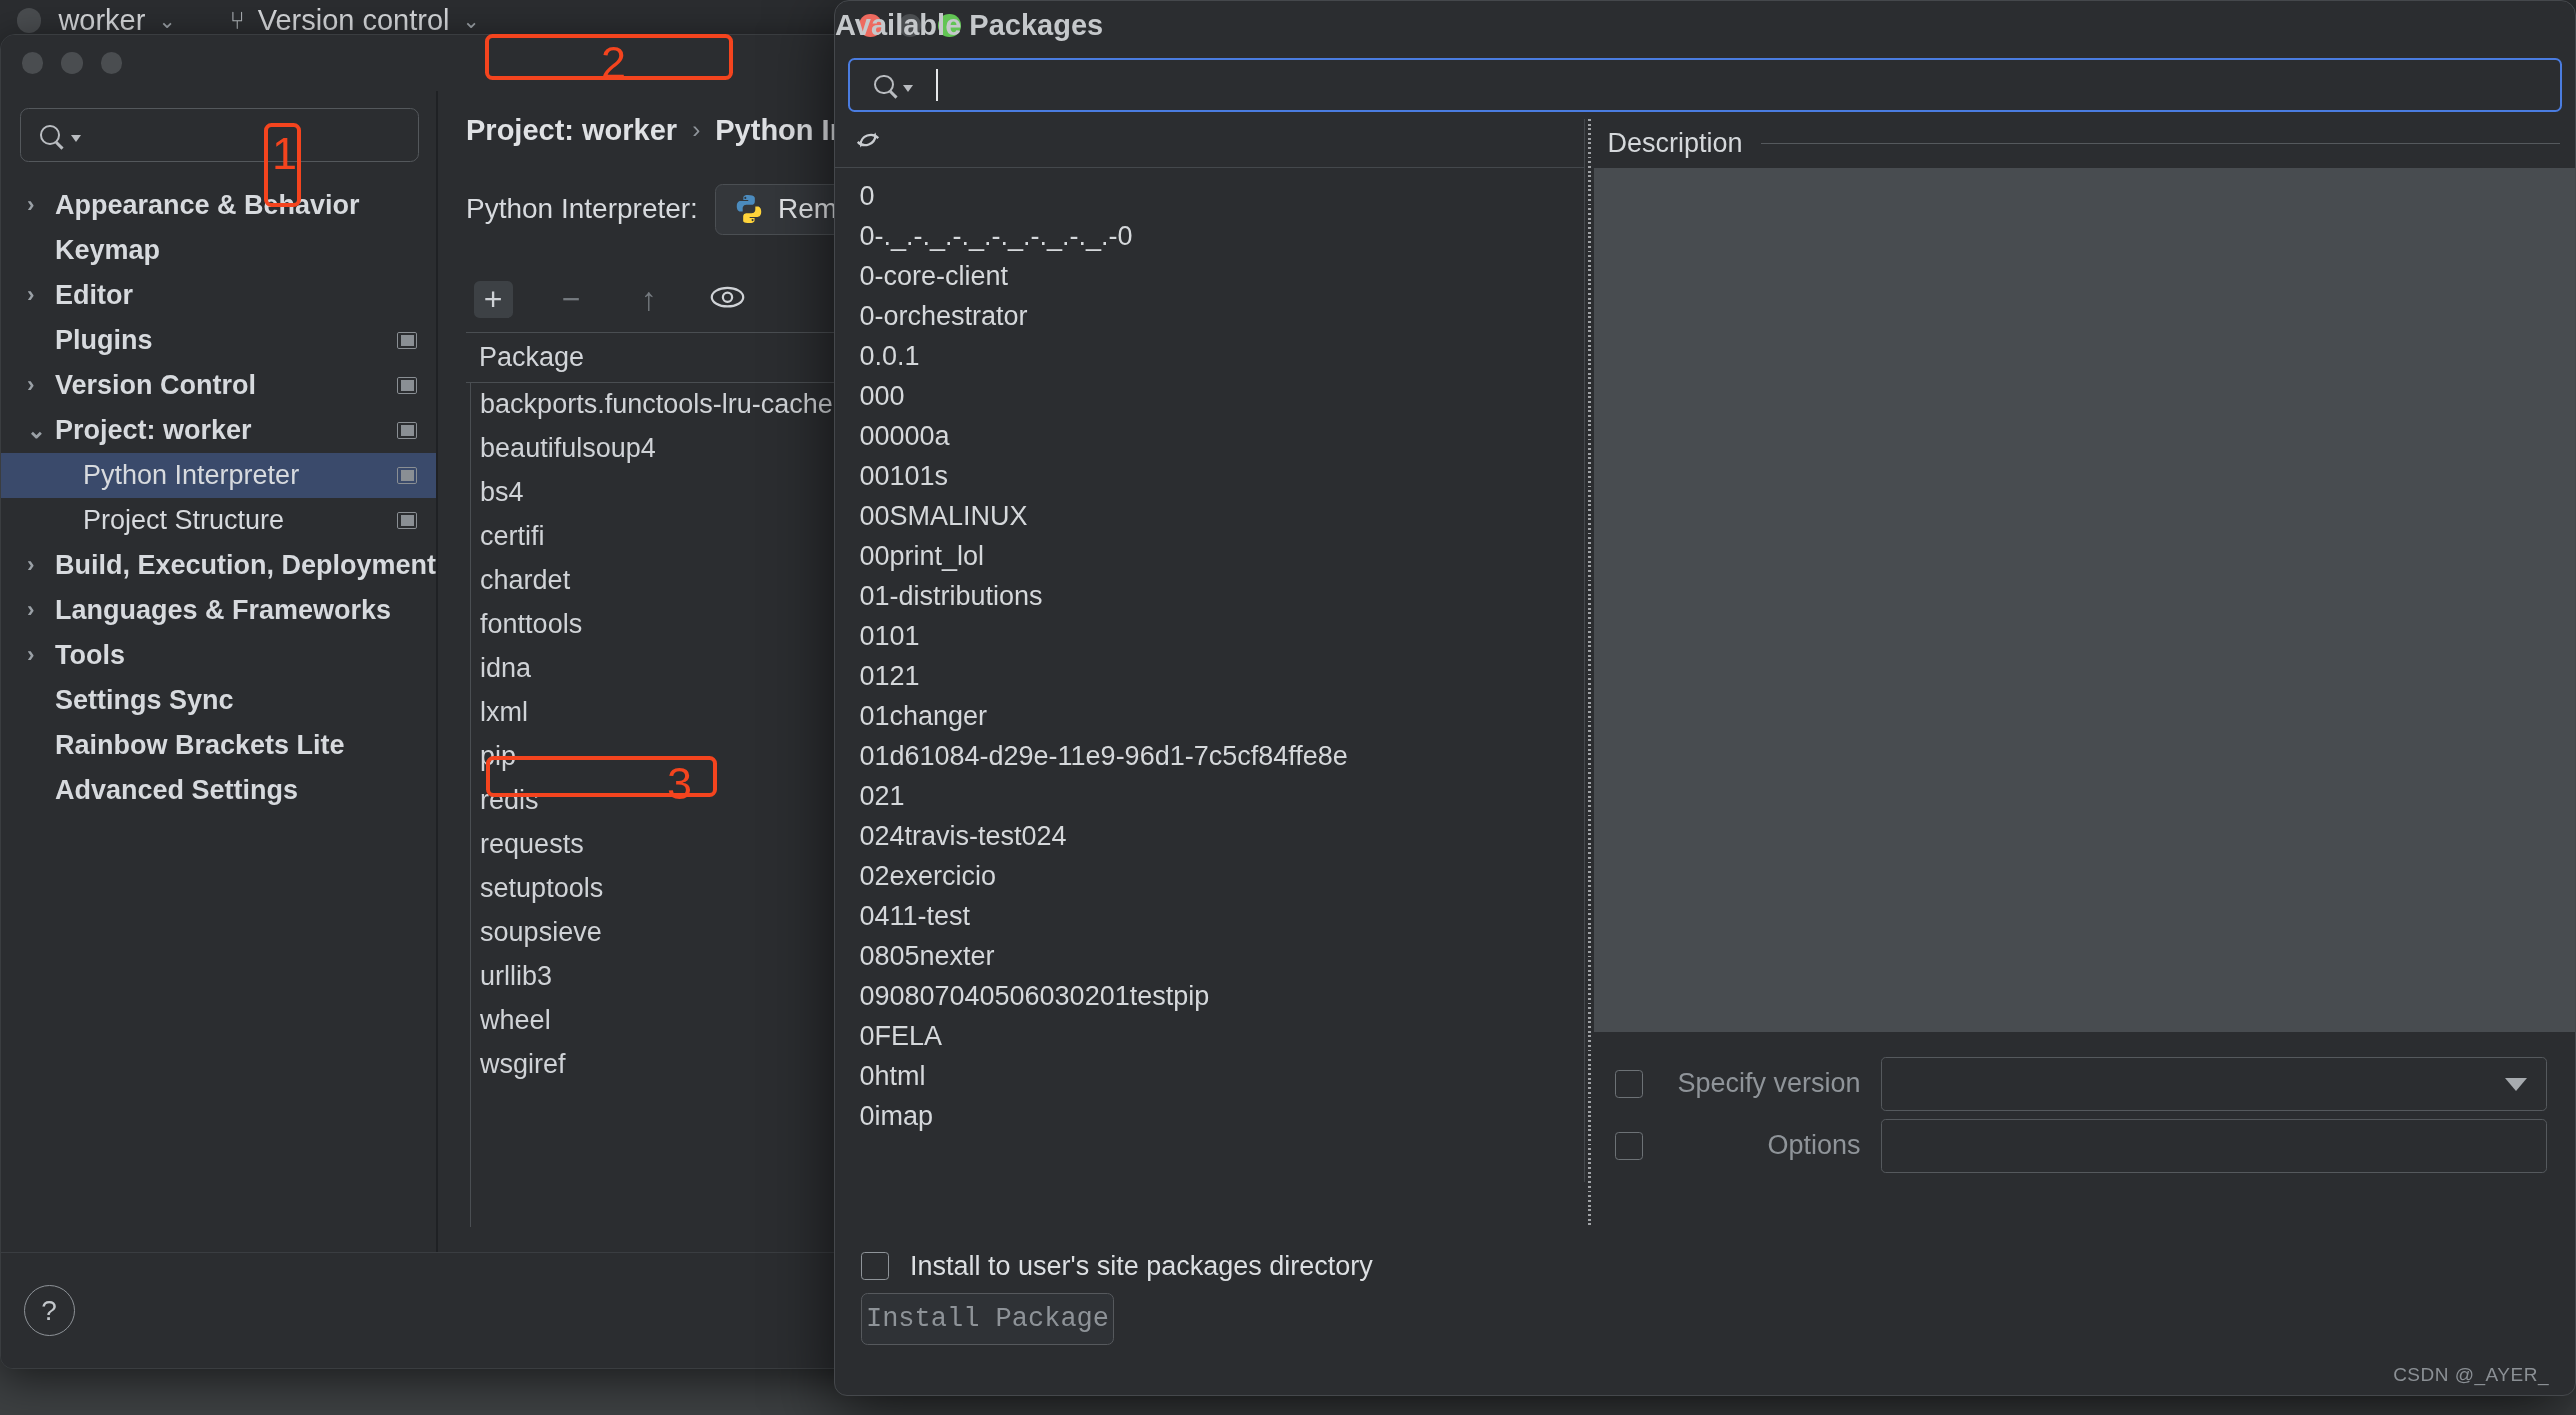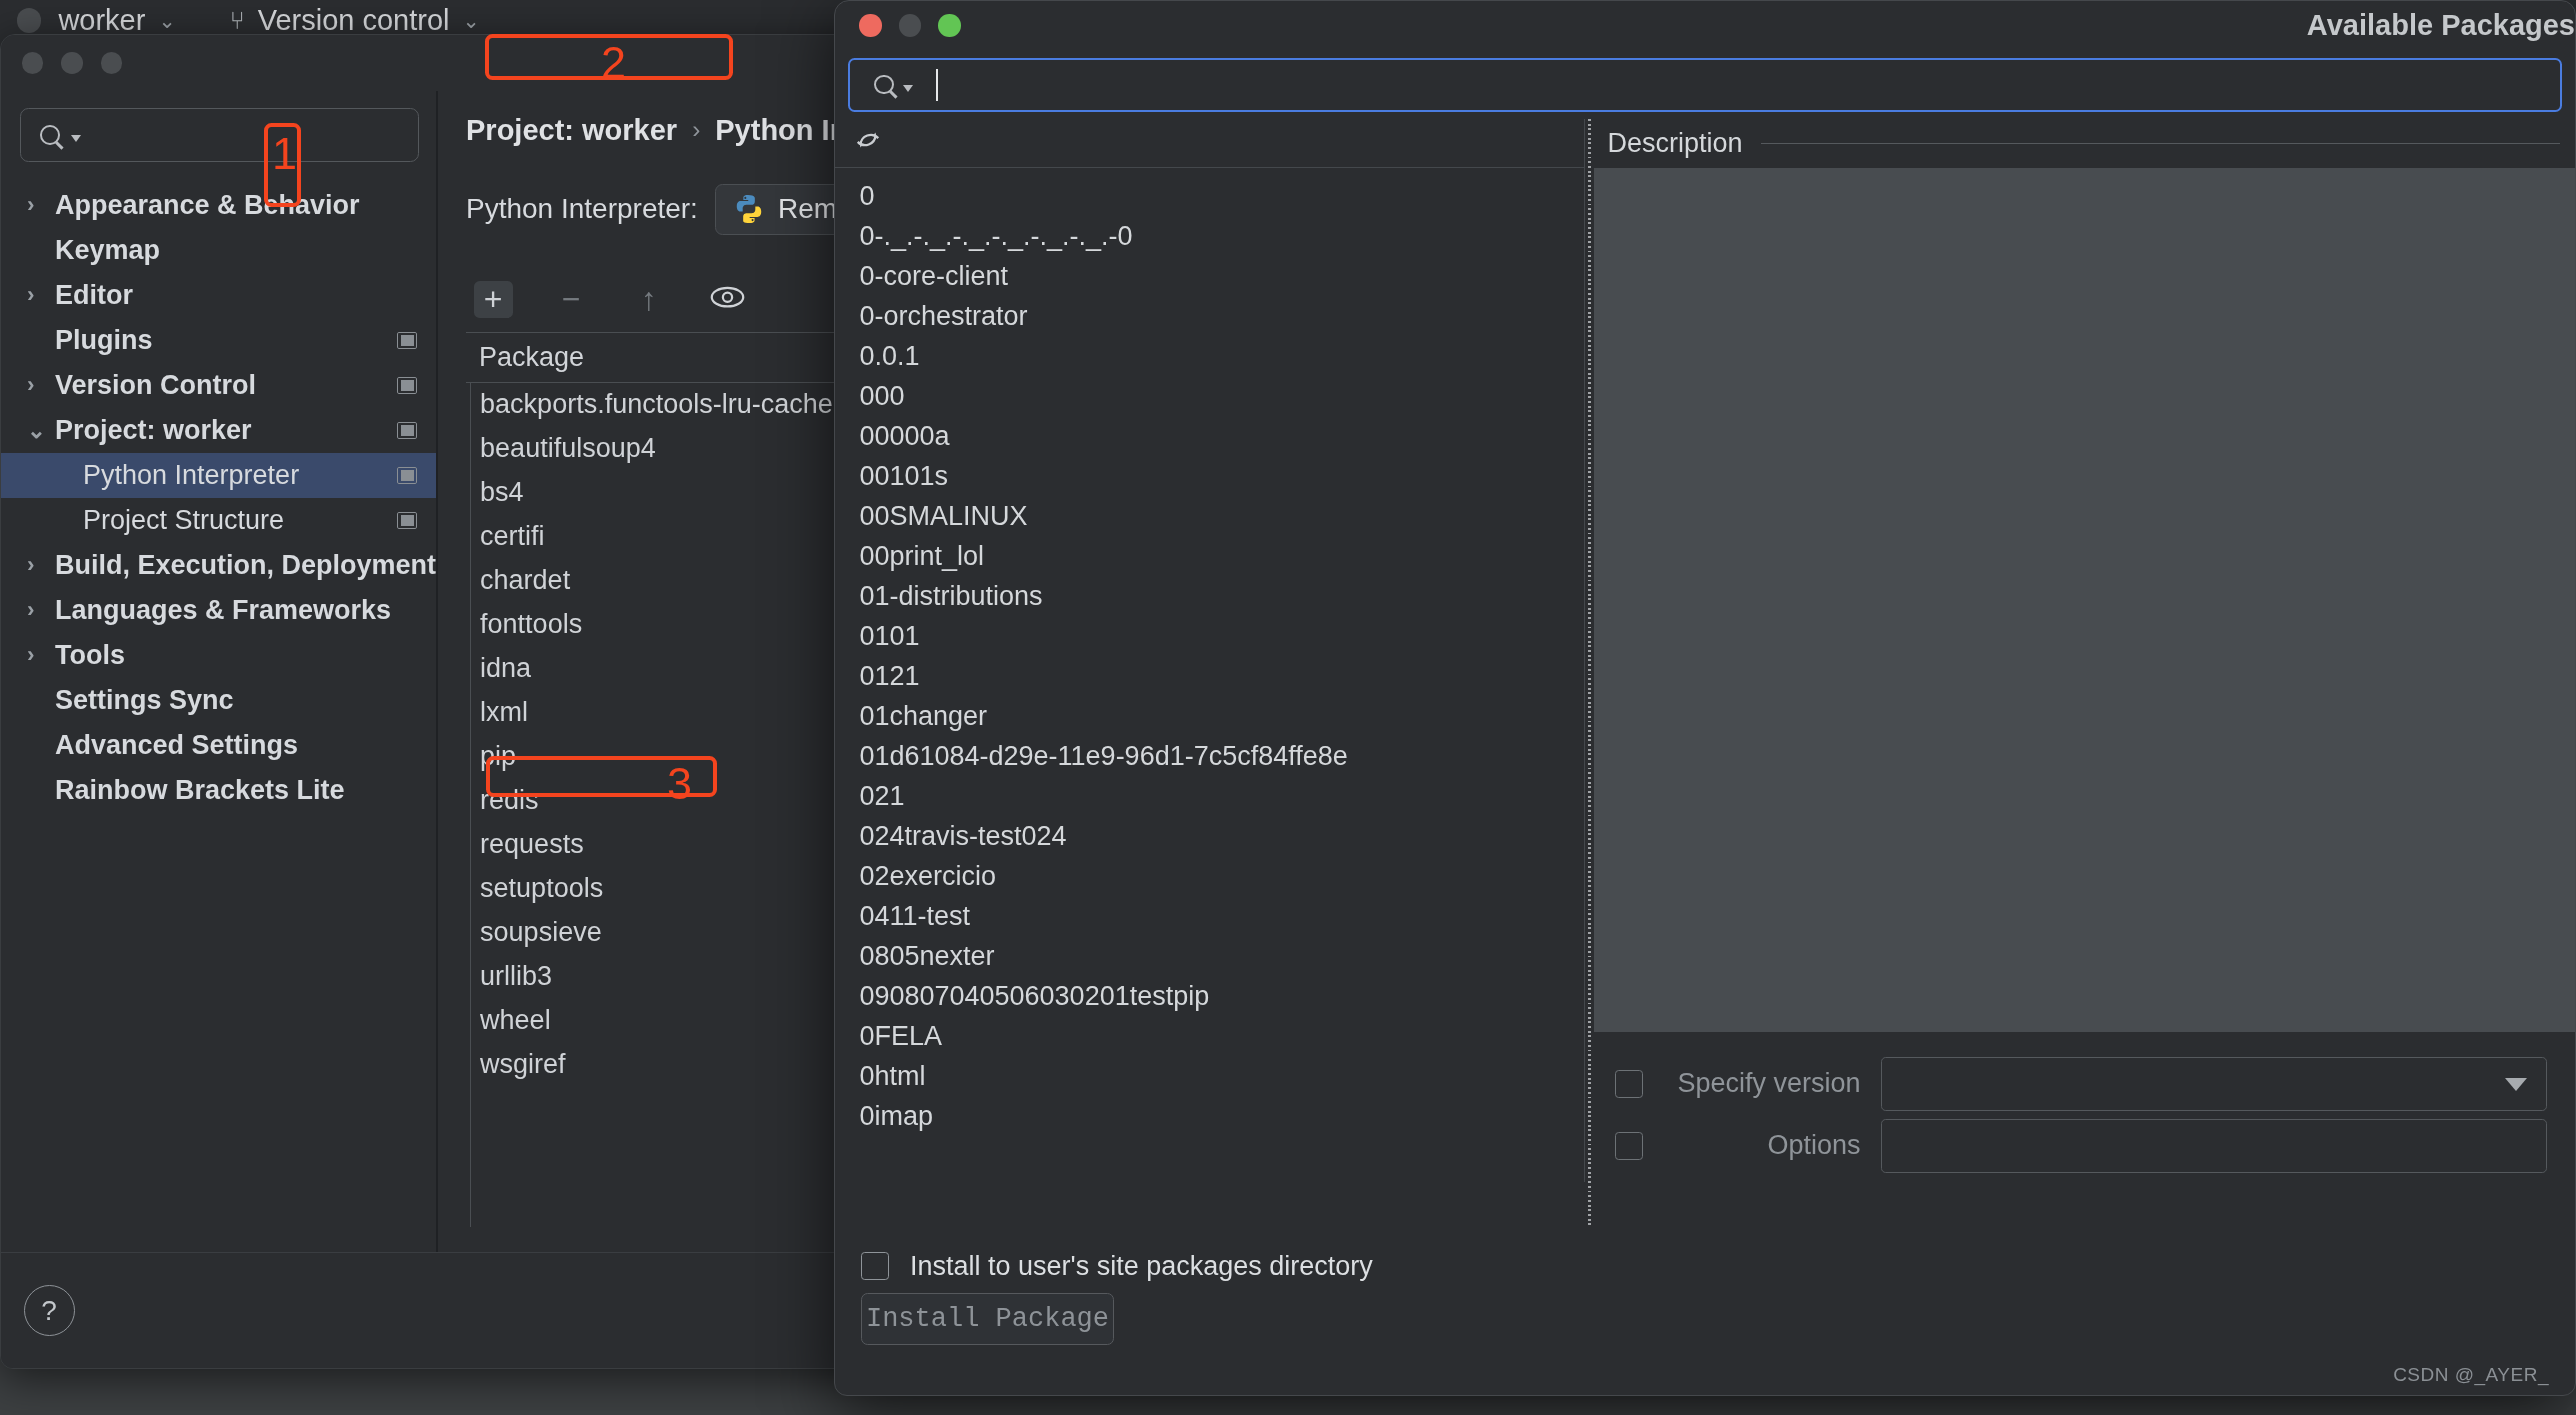"Available Packages" .ap-title-text { text-align: right -> left }
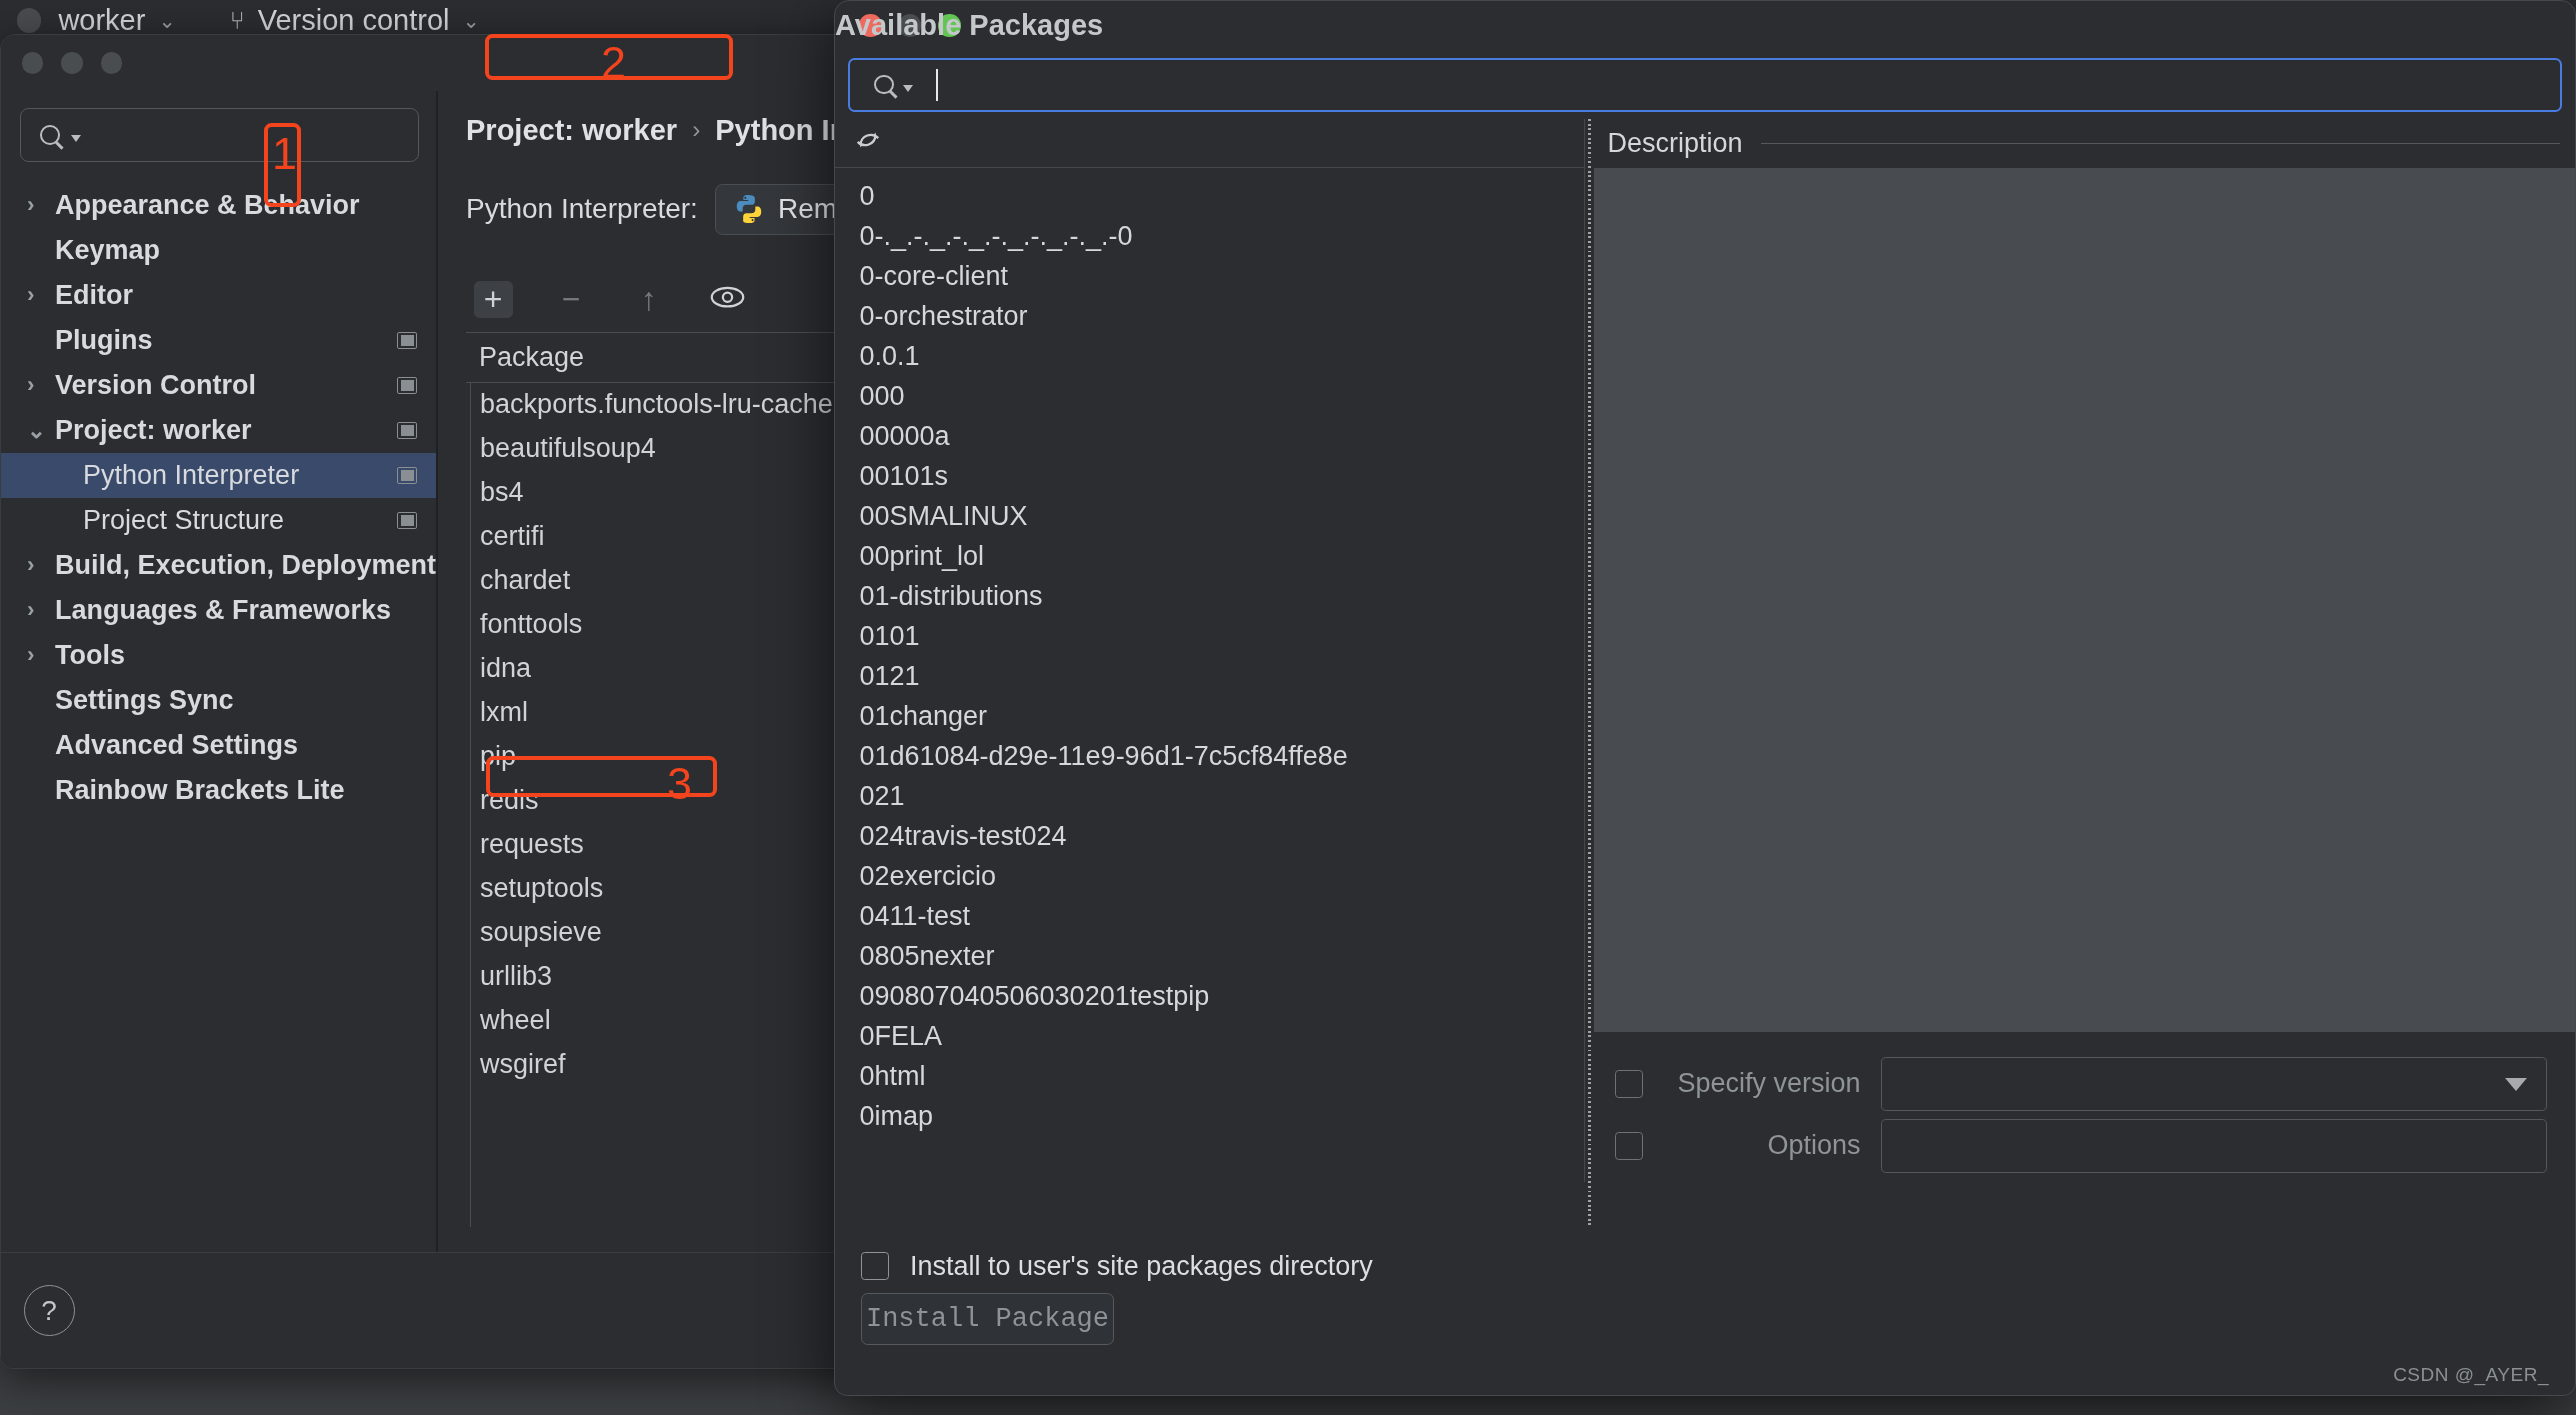"Advanced Settings" div.sb-item { order: before "Rainbow Brackets Lite" -> after "Rainbow Brackets Lite" }
